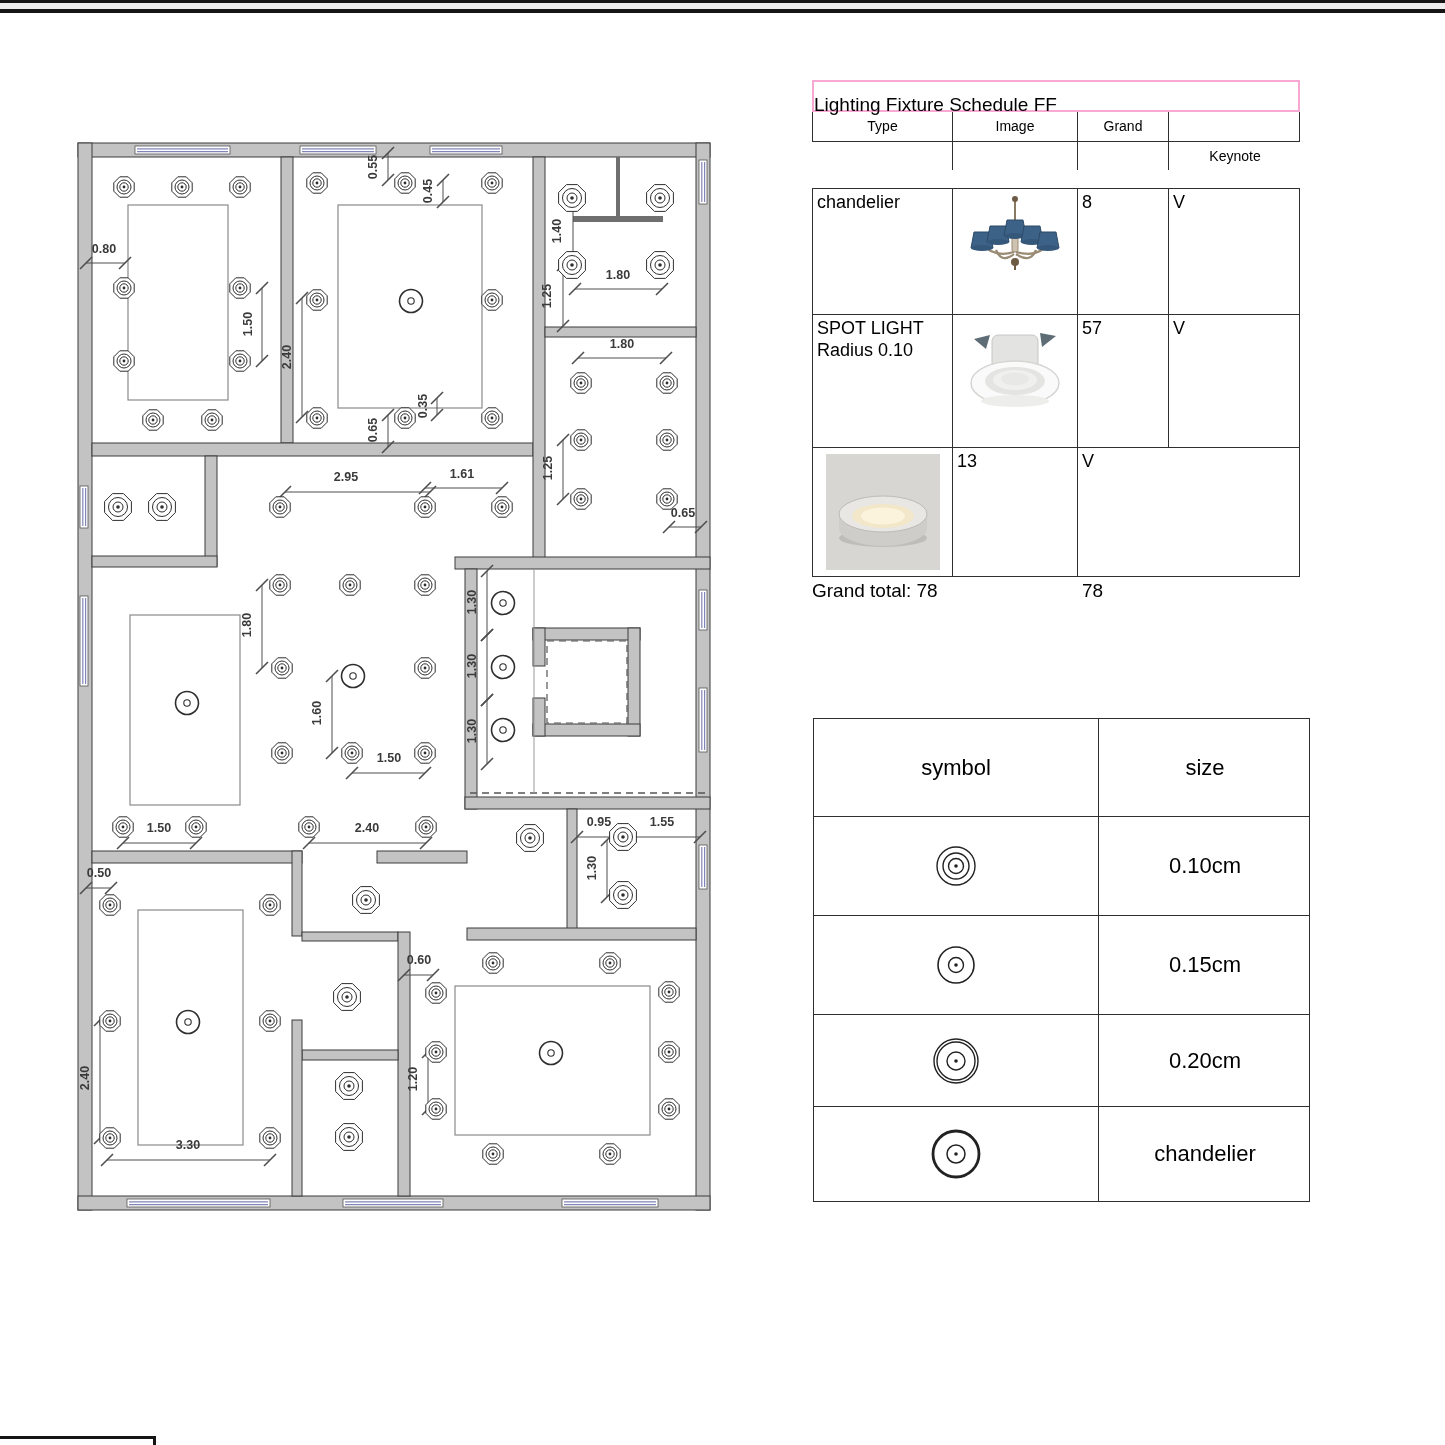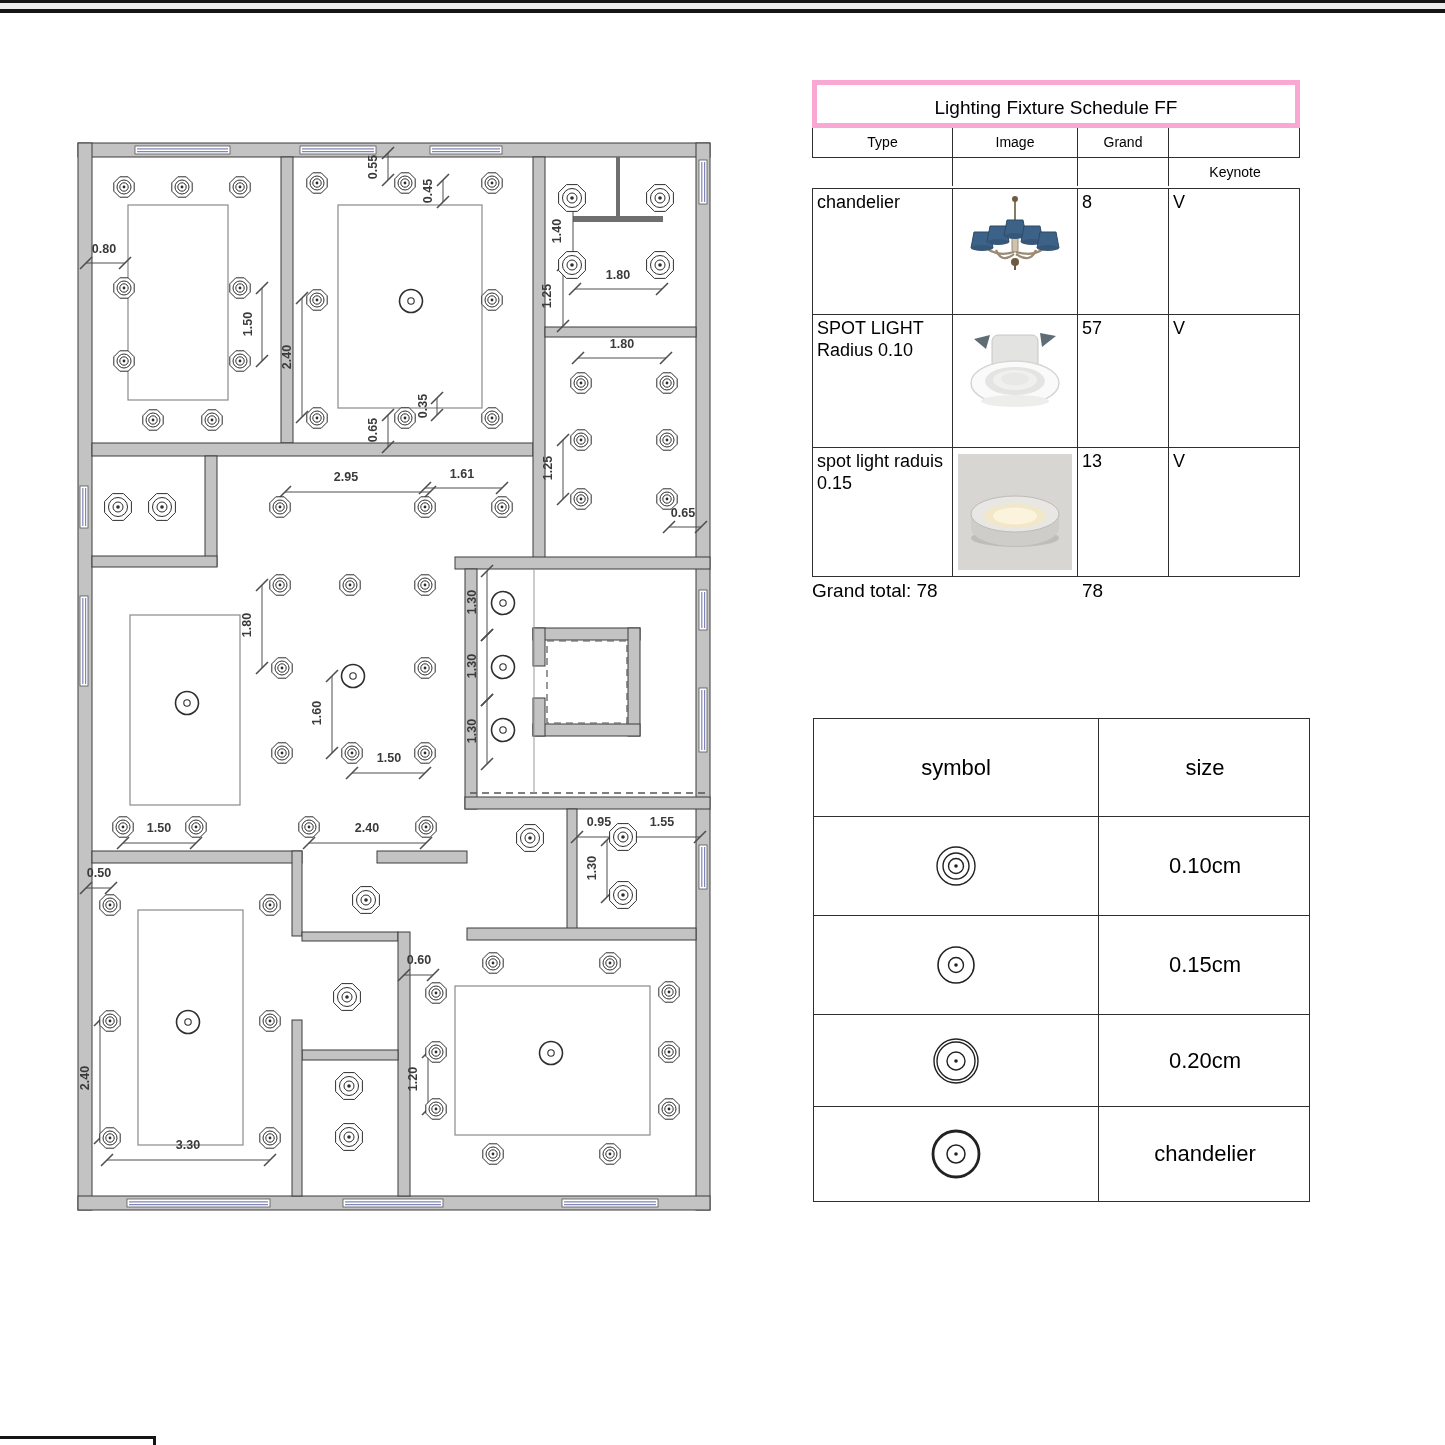"Lighting Fixture Schedule FF" .sched-title { border: 5px solid #f9a8d4 -> 2px solid #f9a8d4; height: 48px -> 32px; text-align: center -> left }
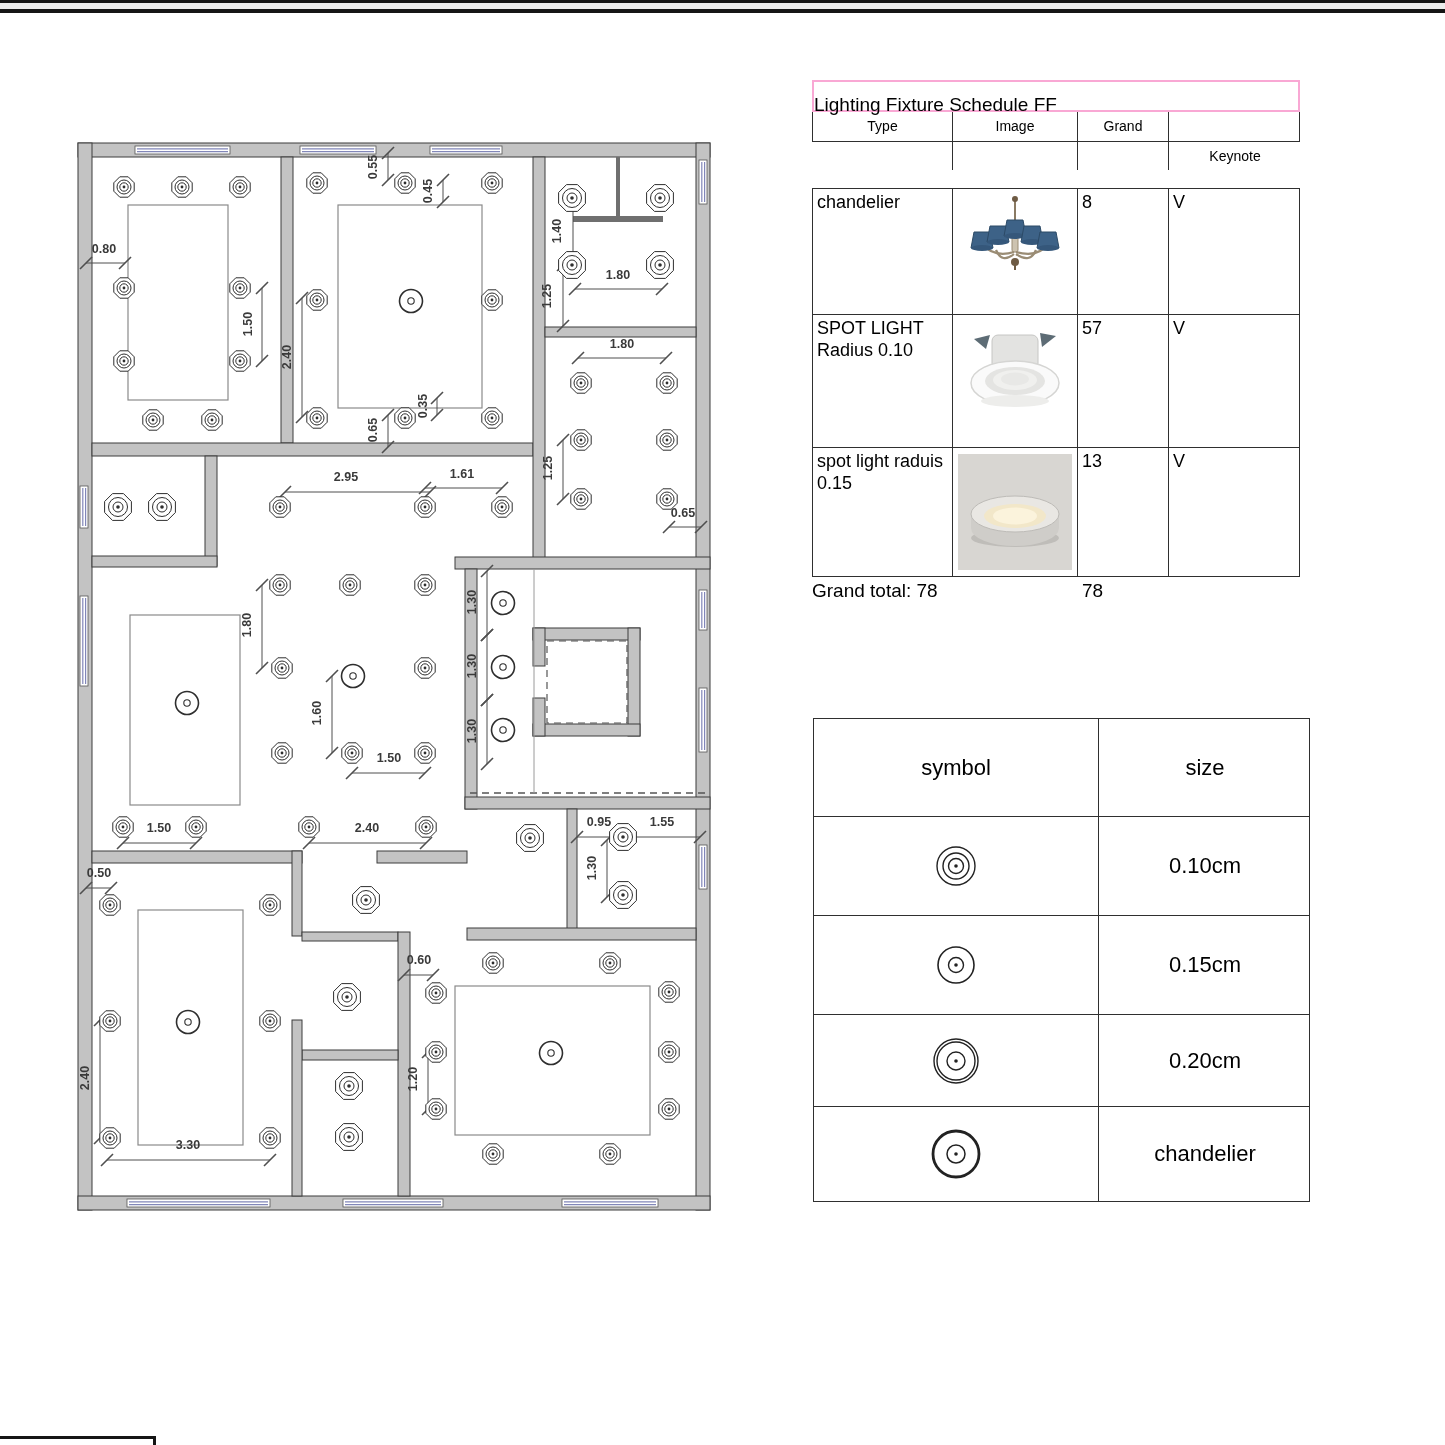"spot light raduis 0.15" div { html: <div>spot light raduis 0.15</div> -> none }
